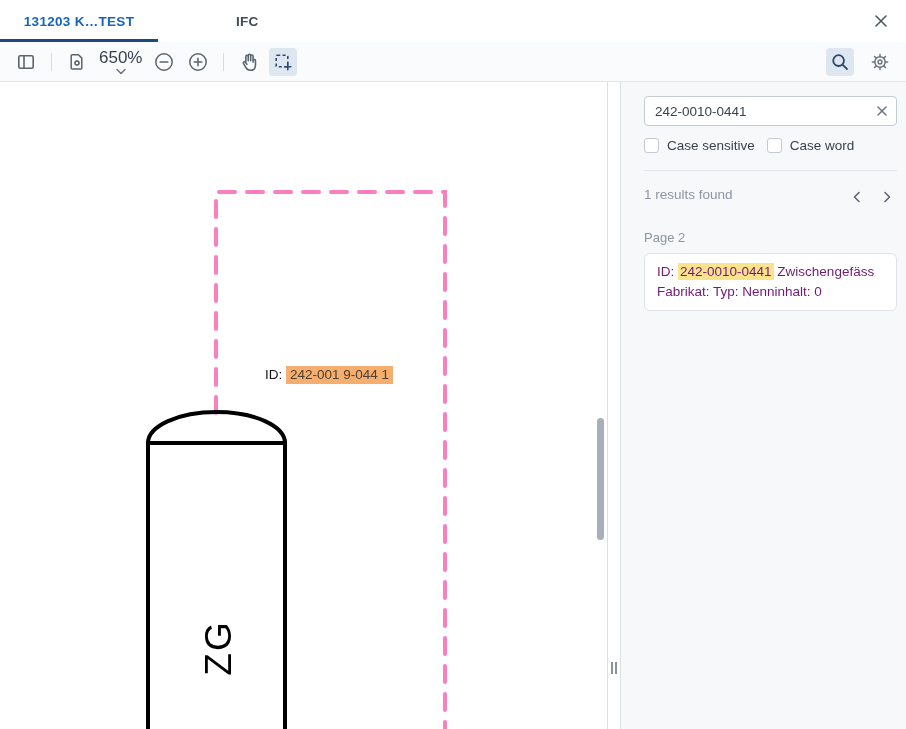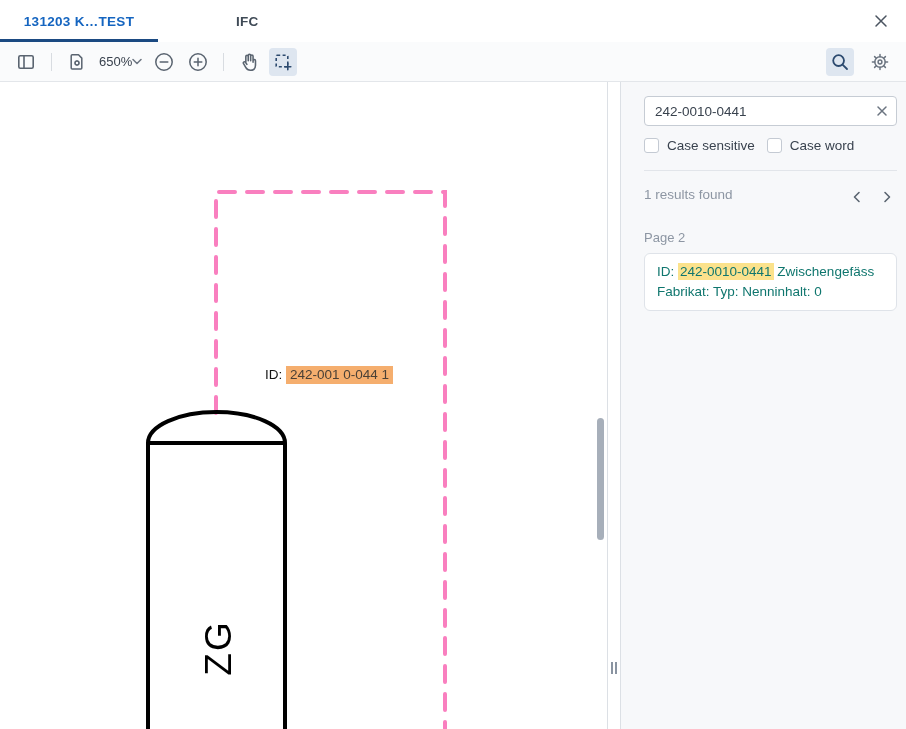"650%" .zoomctl { flex-direction: none -> column; font-size: 13px -> 17px }
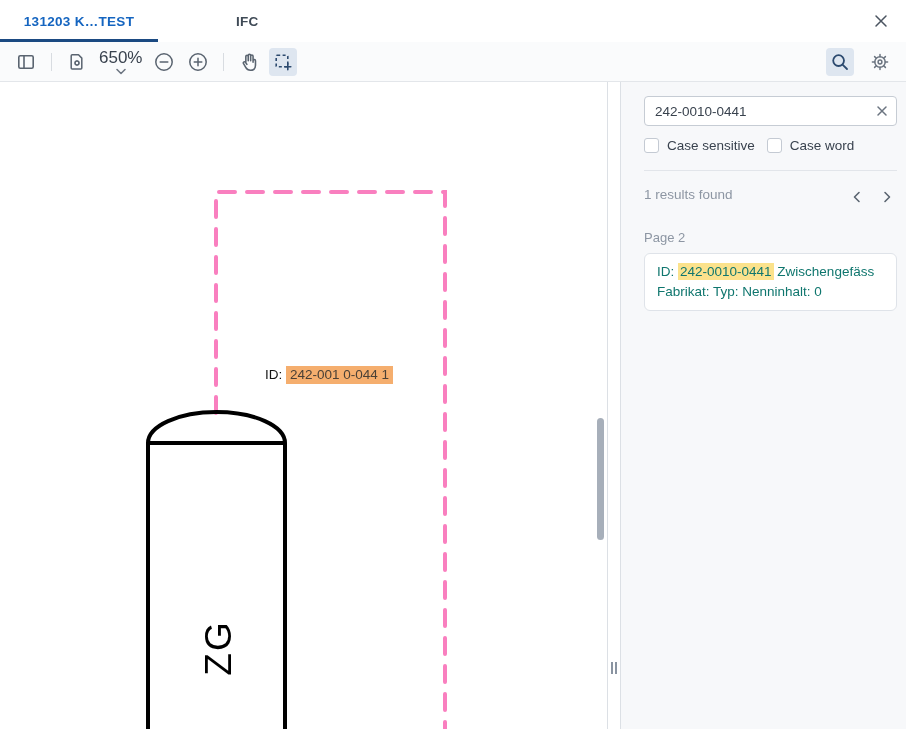"ID: 242-0010-0441 Zwischengefäss" .result-card { color: #0f766e -> #701a75 }
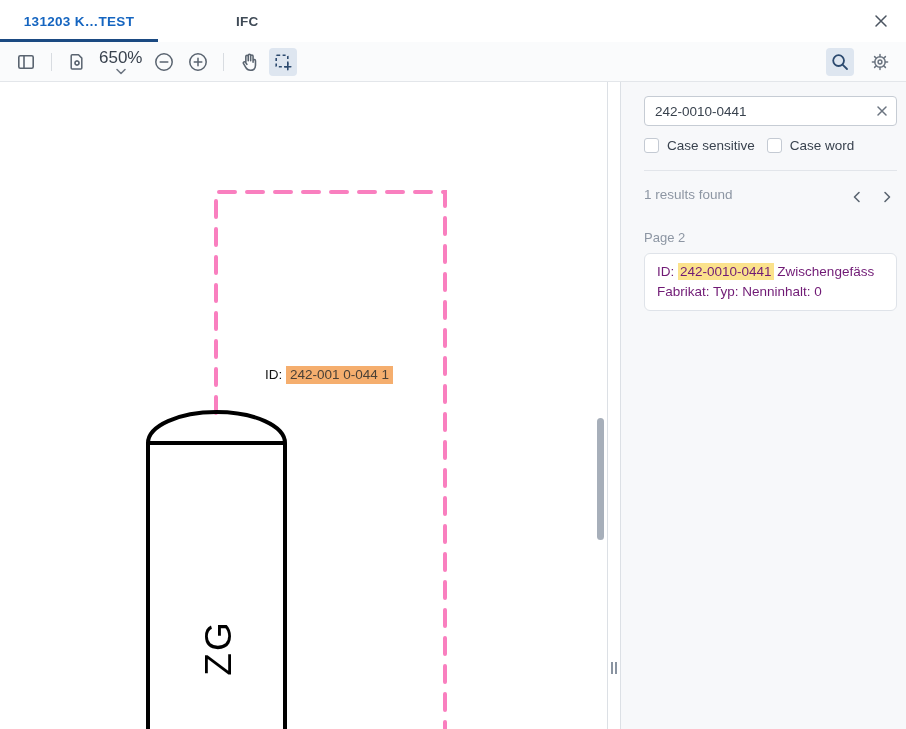"242-001 0-044 1" span.match { text: 0-044 -> 9-044 }
